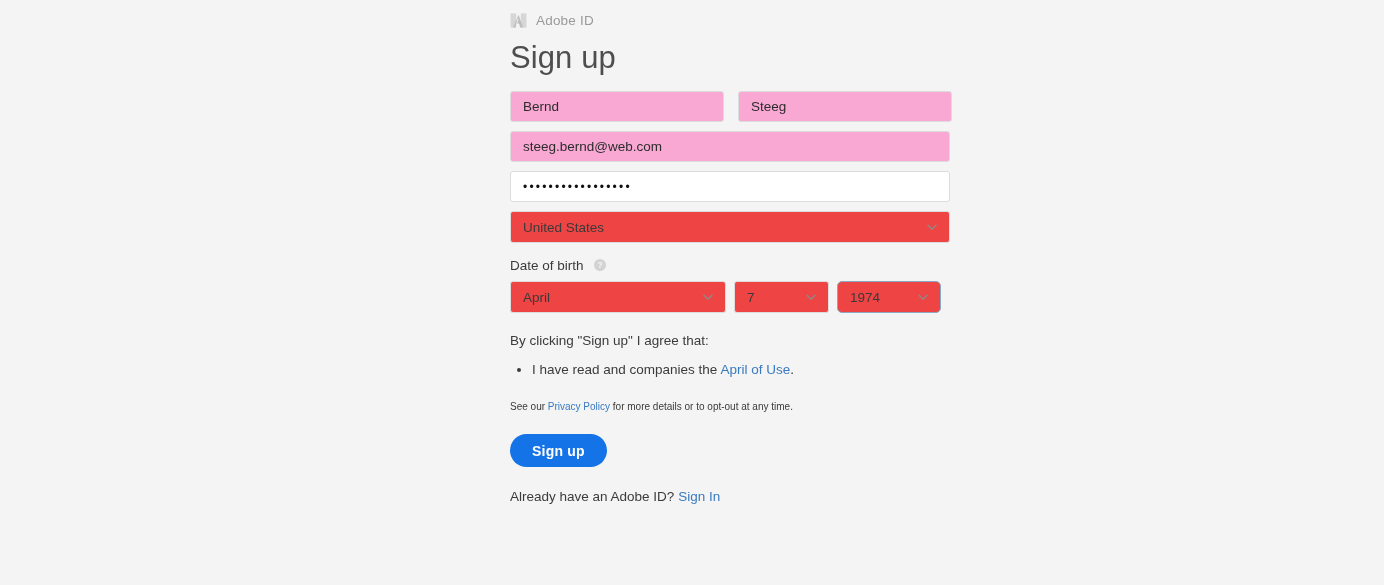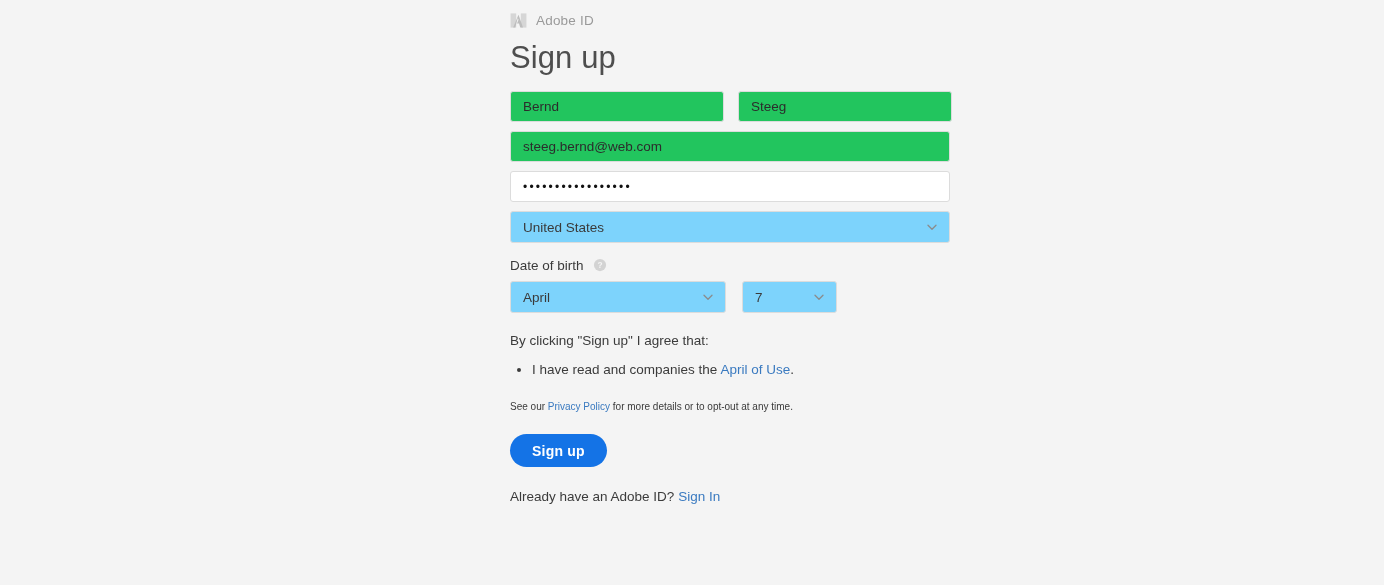"Bernd" .txt-input { background: #22c55e -> #f9a8d4 }
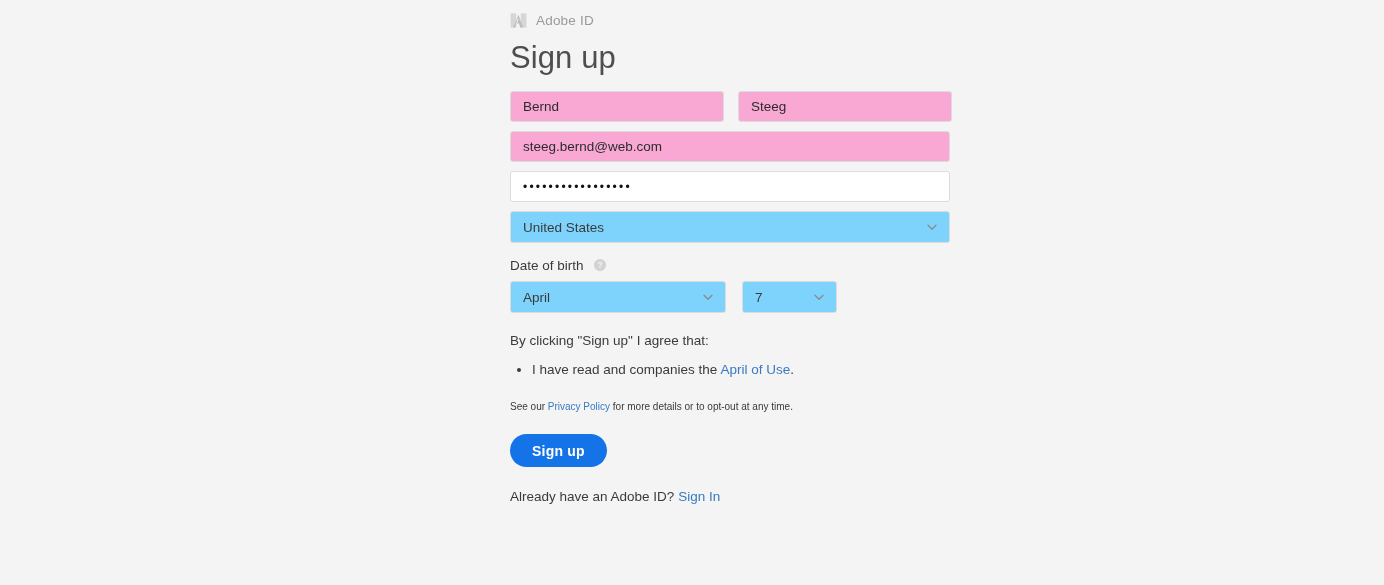"United States" .sel { background: #7dd3fc -> #ef4444 }
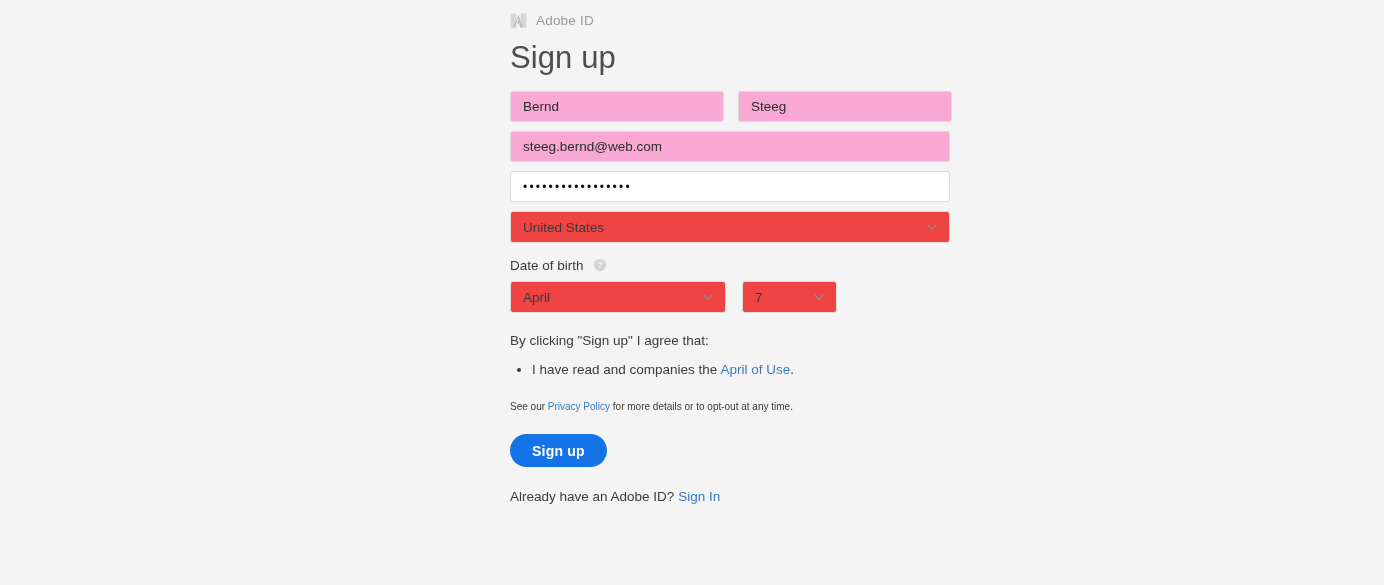"April" .dob-row { gap: 16px -> 8px }
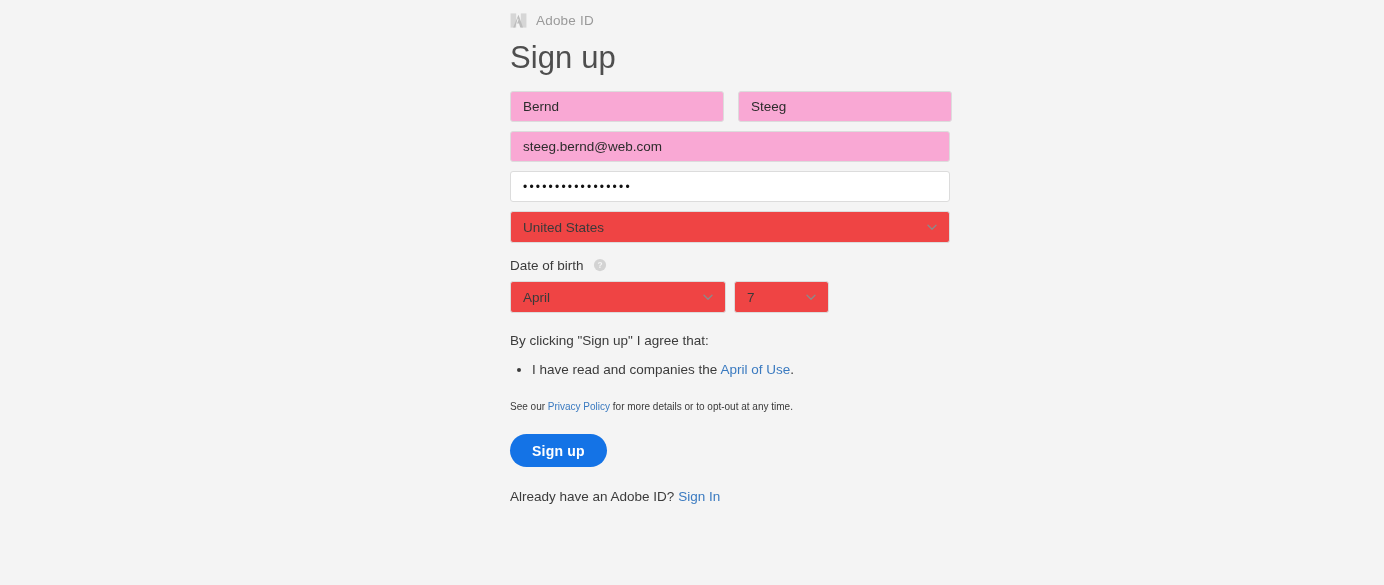"1974" div.sel { html: none -> <div> <span>1974</span> <svg> <path></path> </svg> </div> }
